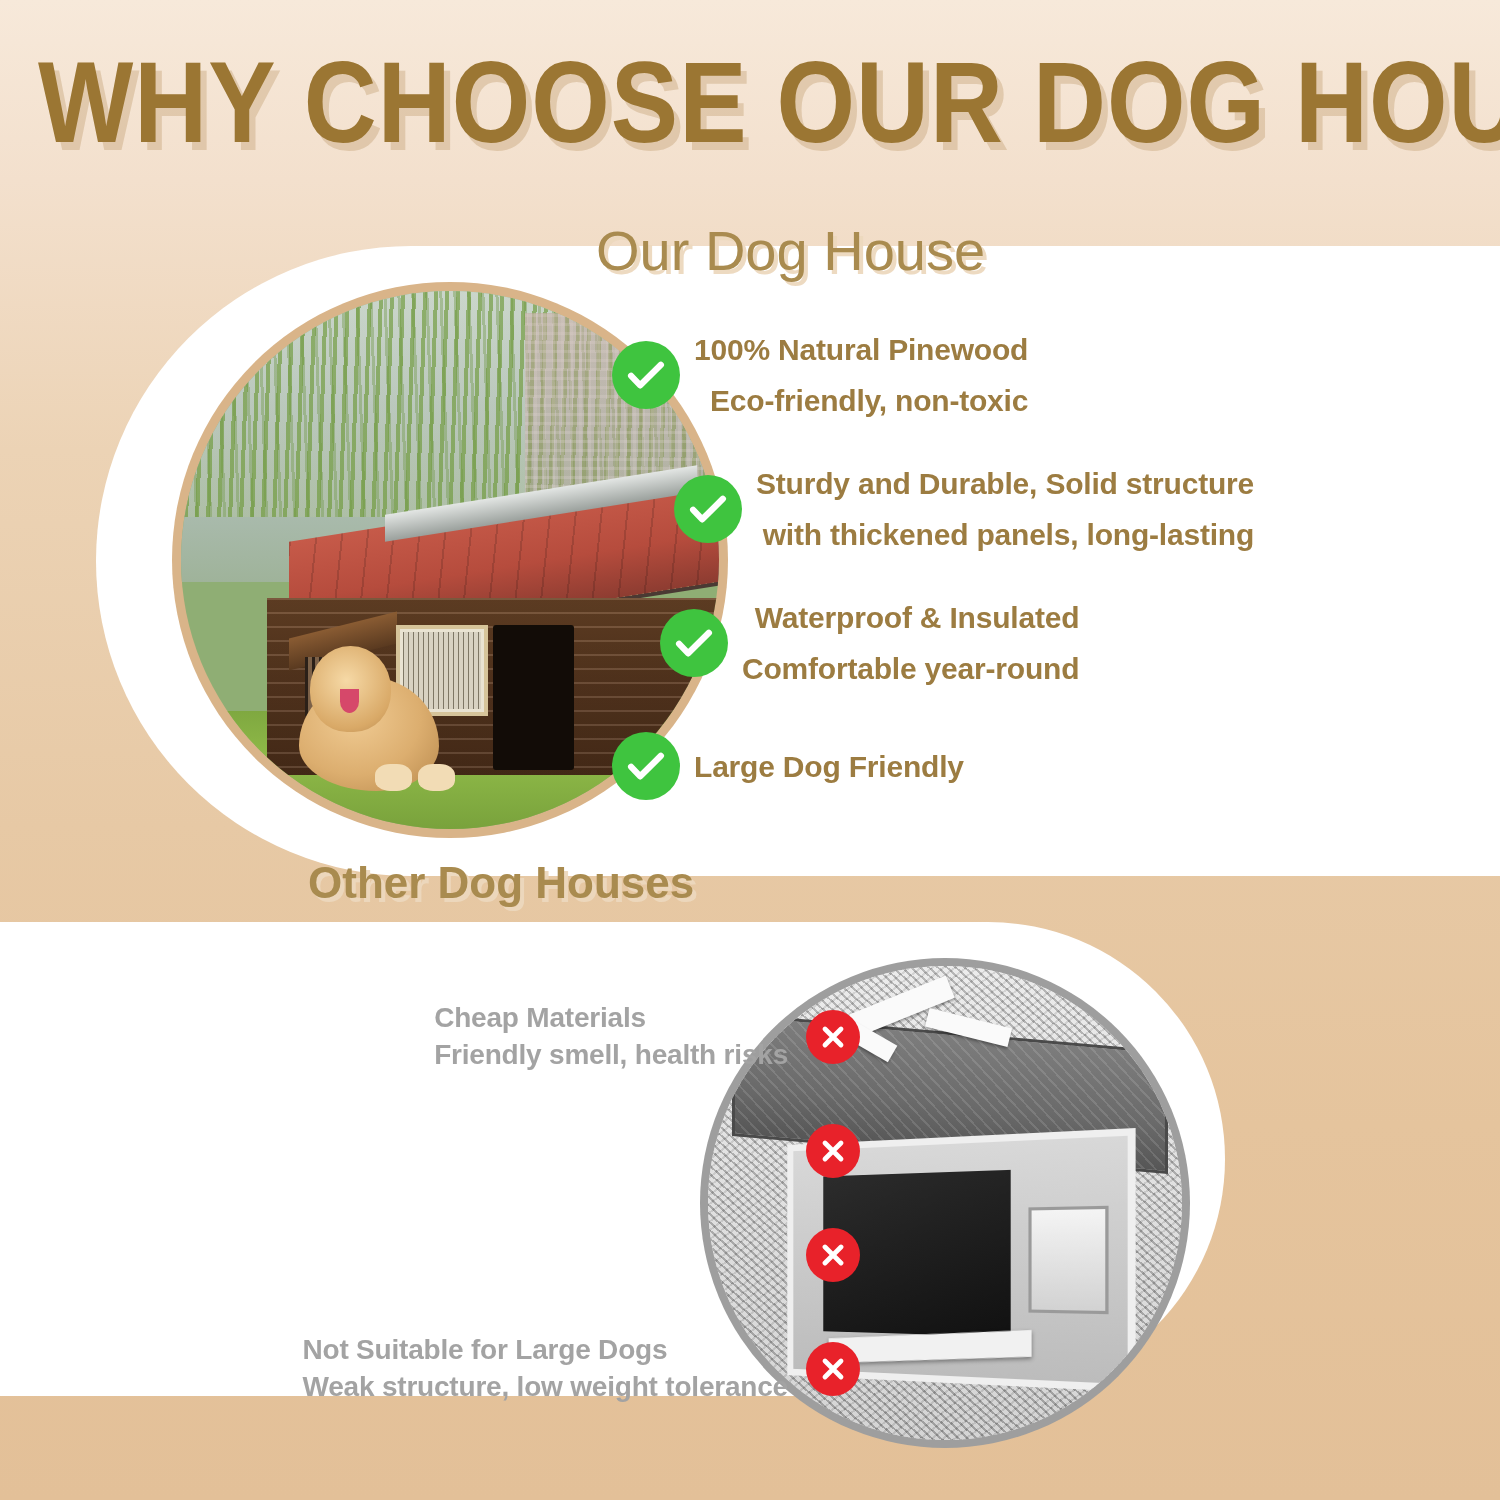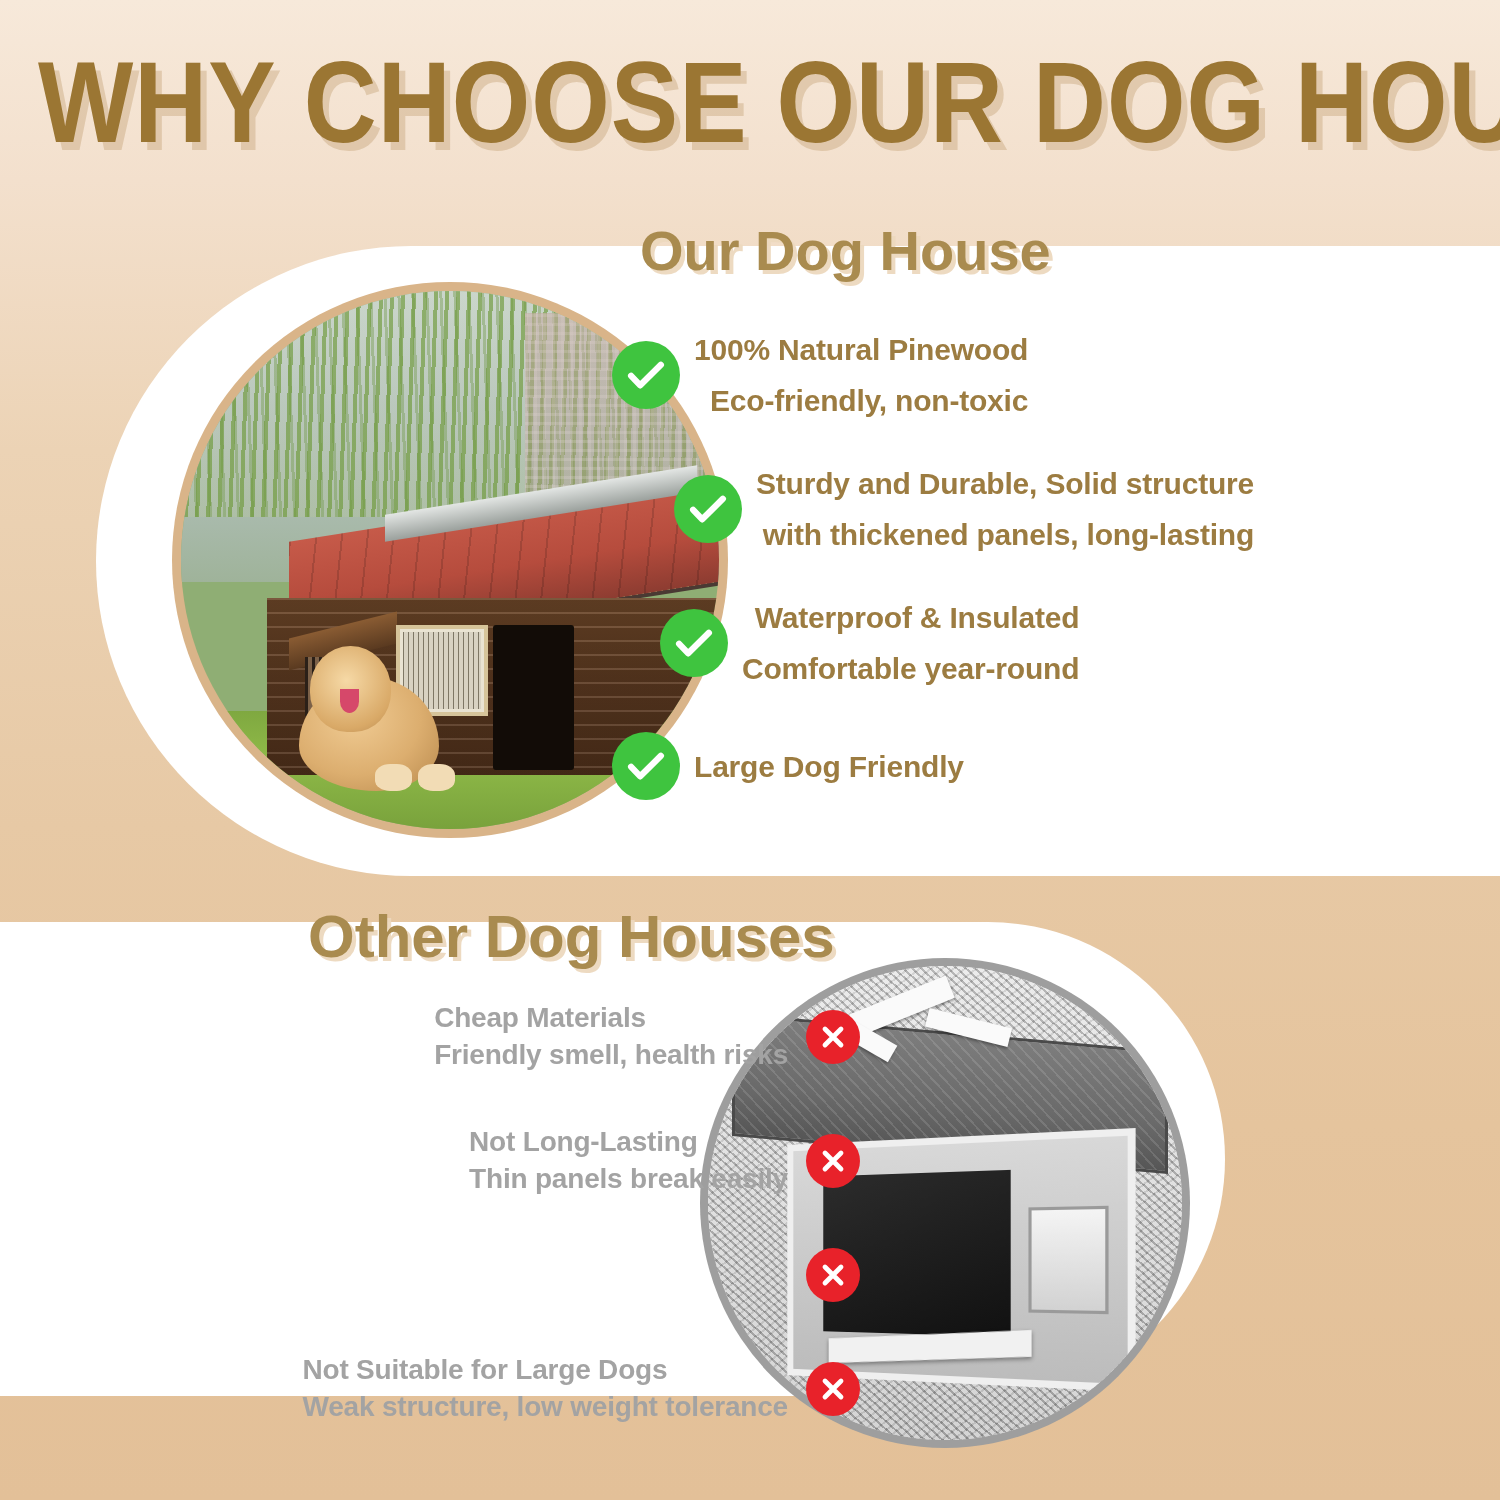"Our Dog House" .head-our { font-weight: bold -> normal; left: 640px -> 596px }
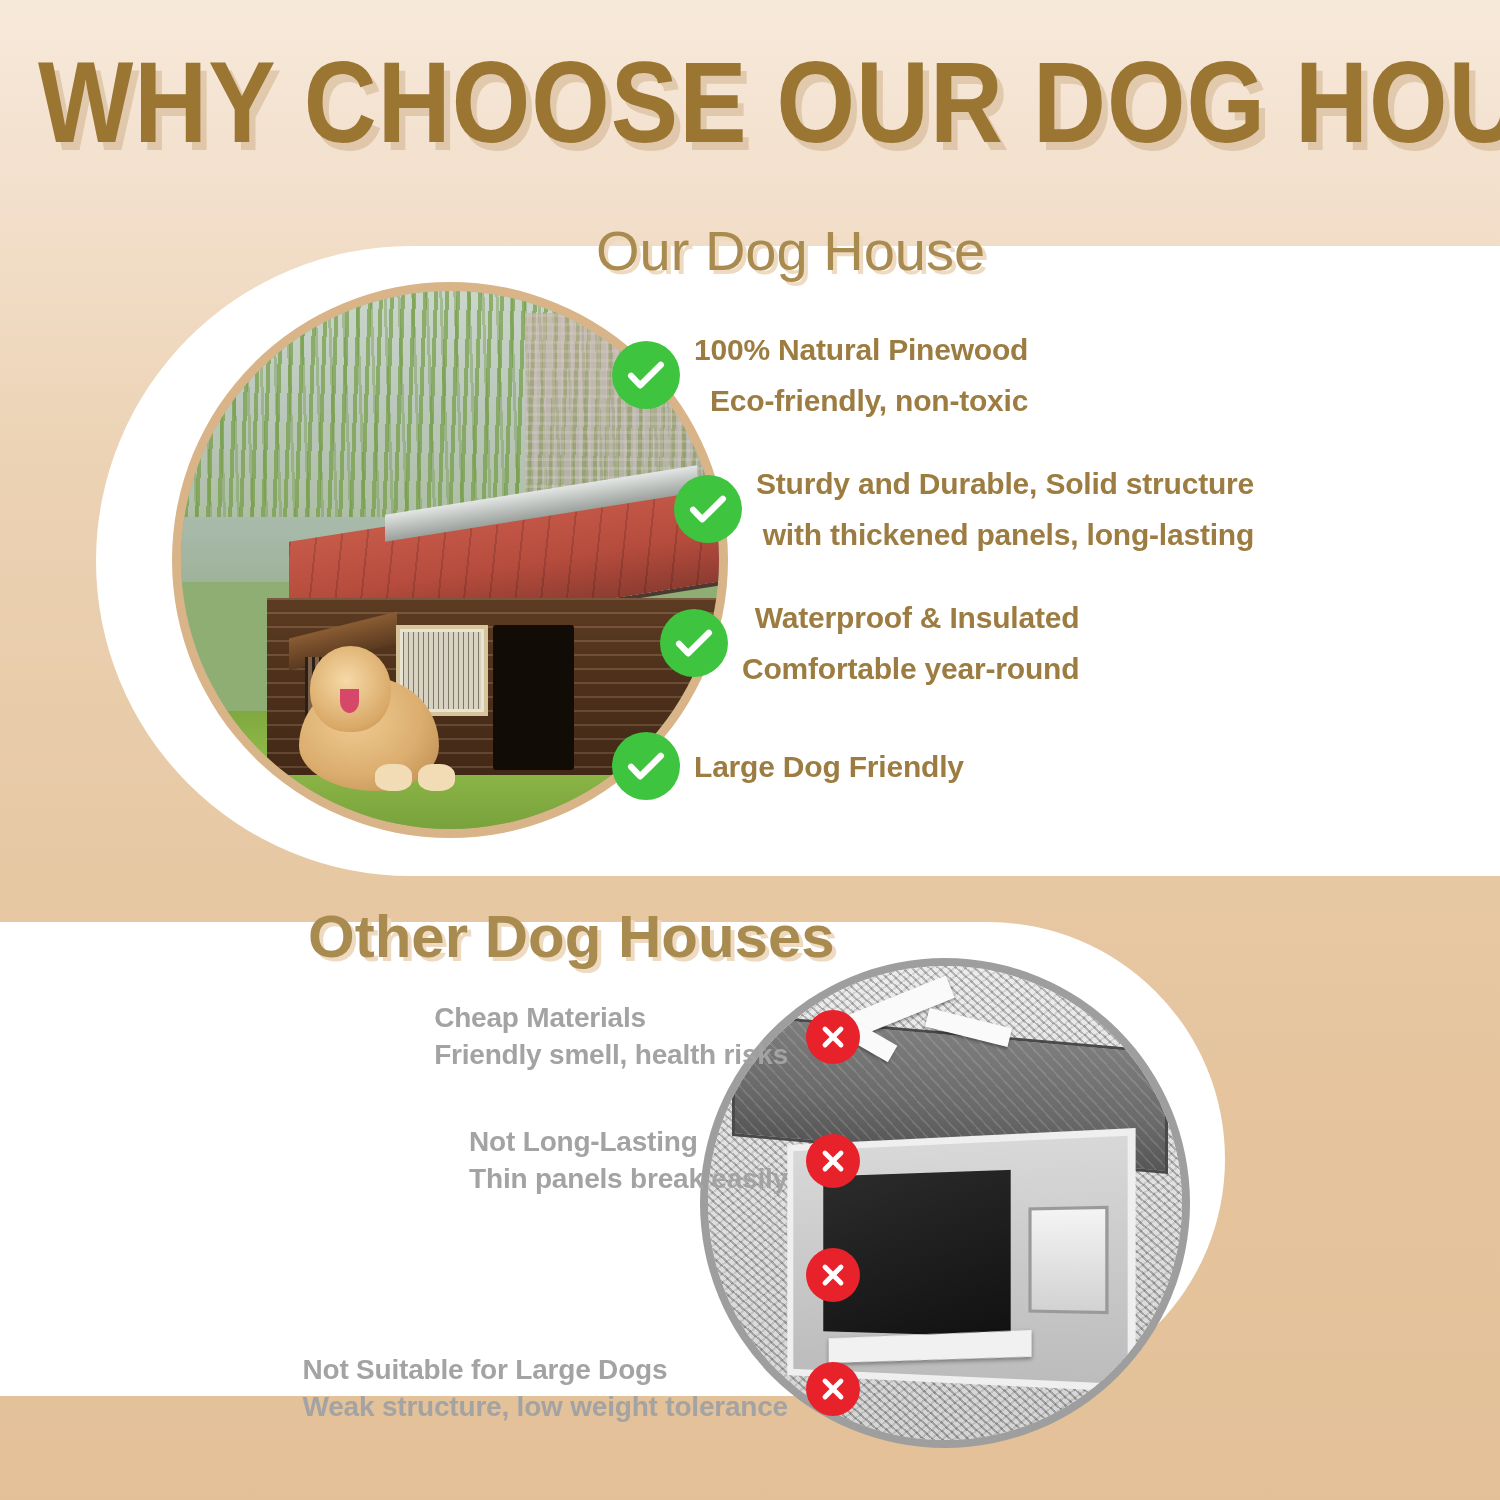"Other Dog Houses" .head-other { font-size: 60px -> 44px; top: 902px -> 858px }
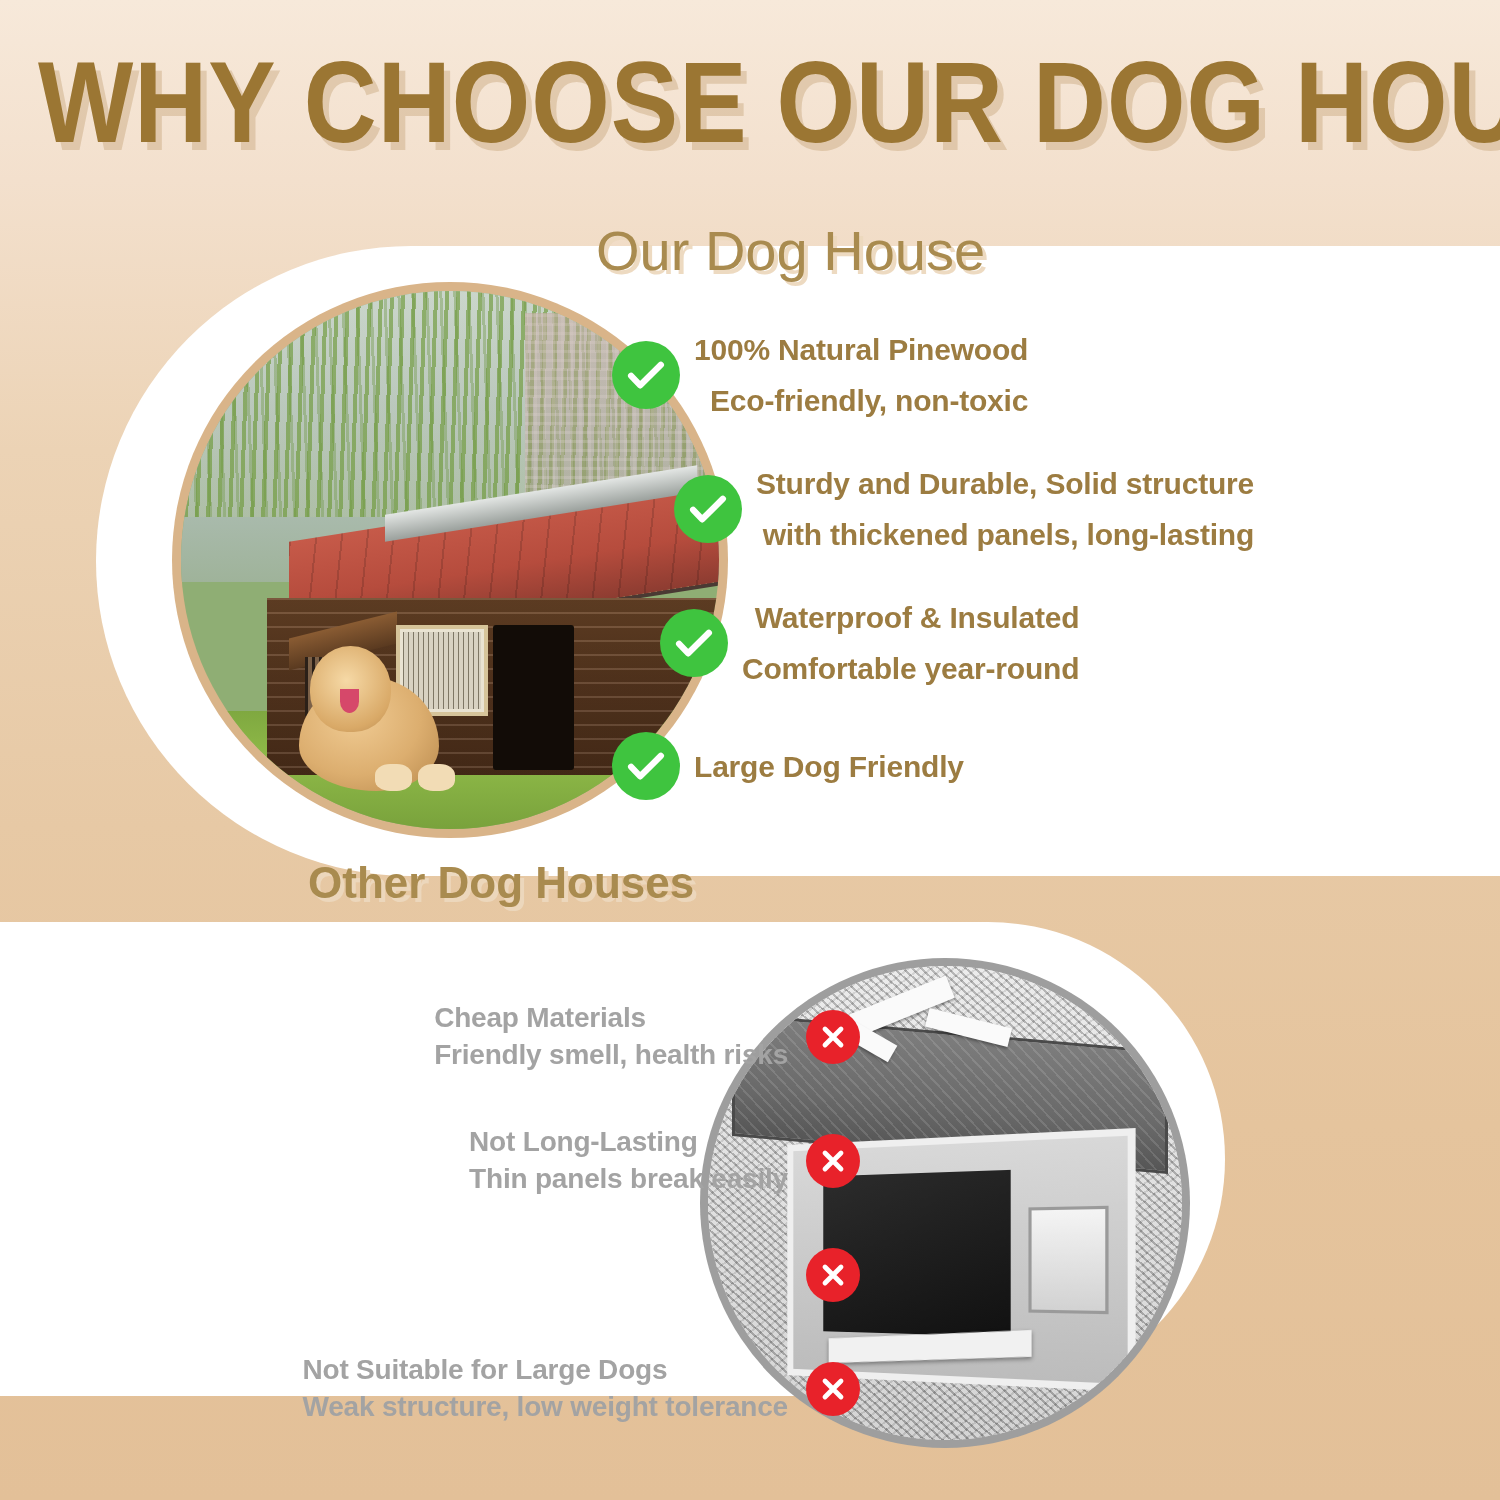"Not Long-Lasting" div.x-text { html: <div> <span>Not Long-Lasting</span> <span>Thin panels break easily</span> </div> -> none }
